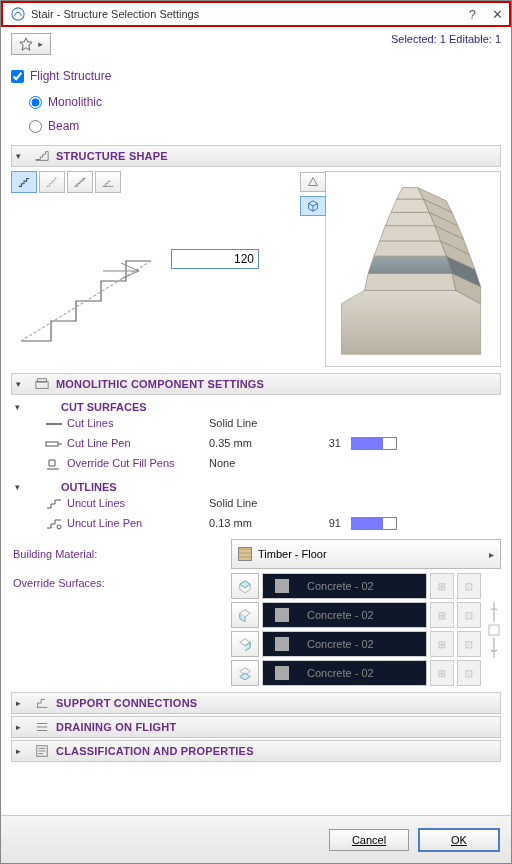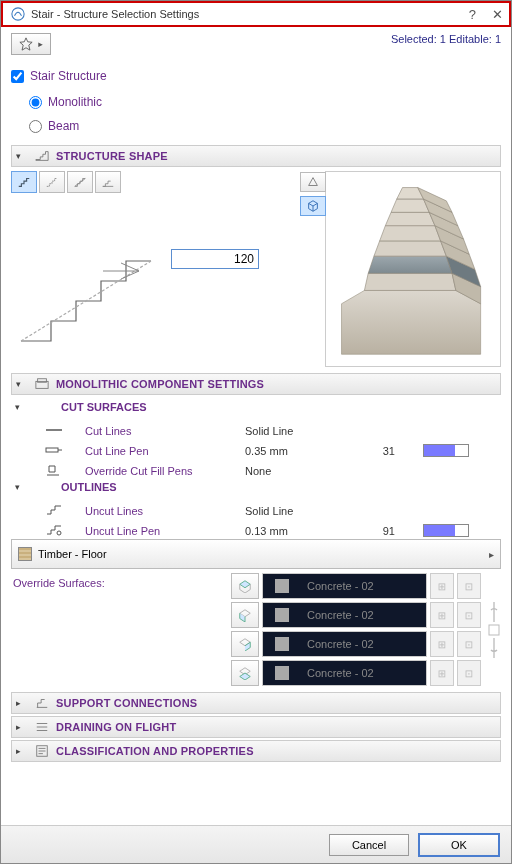"Stair Structure" span.checkbox-label { text: Stair -> Flight }
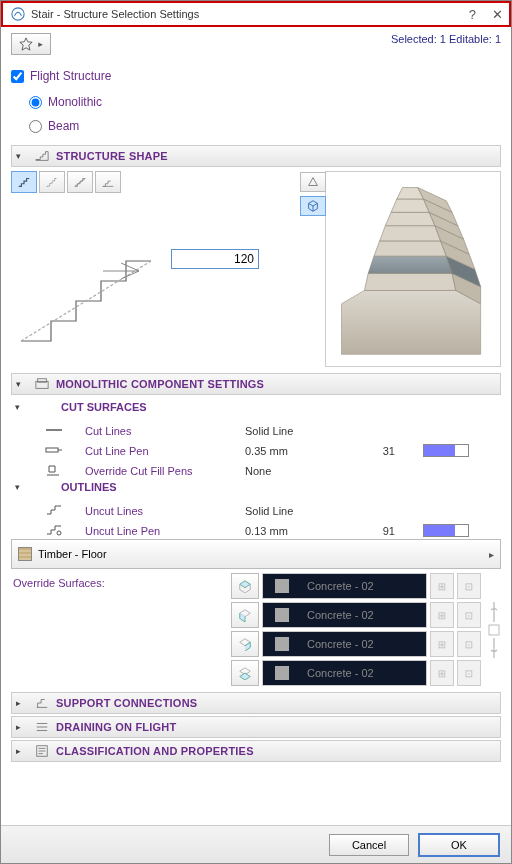"Cut Lines" .prop-row { align-items: flex-end -> flex-start; gap: 20px -> 2px }
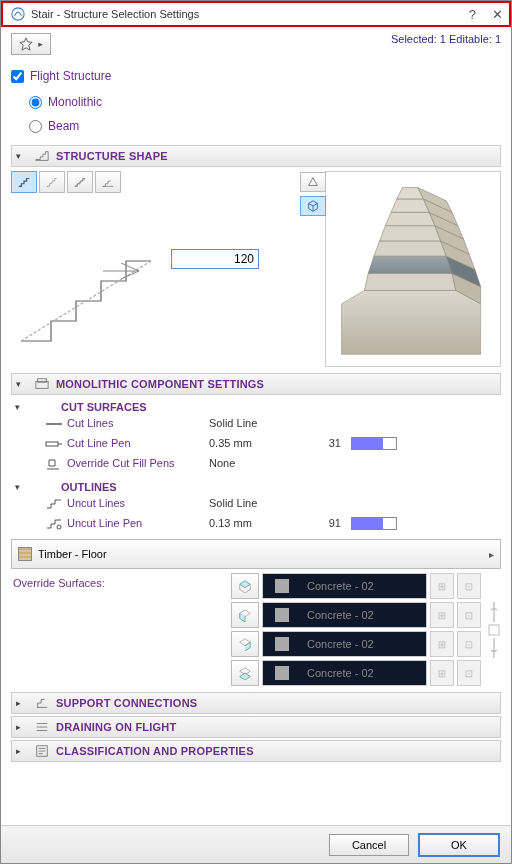"Building Material:" span.bm-label { html: none -> <span>Building Material:</span> }
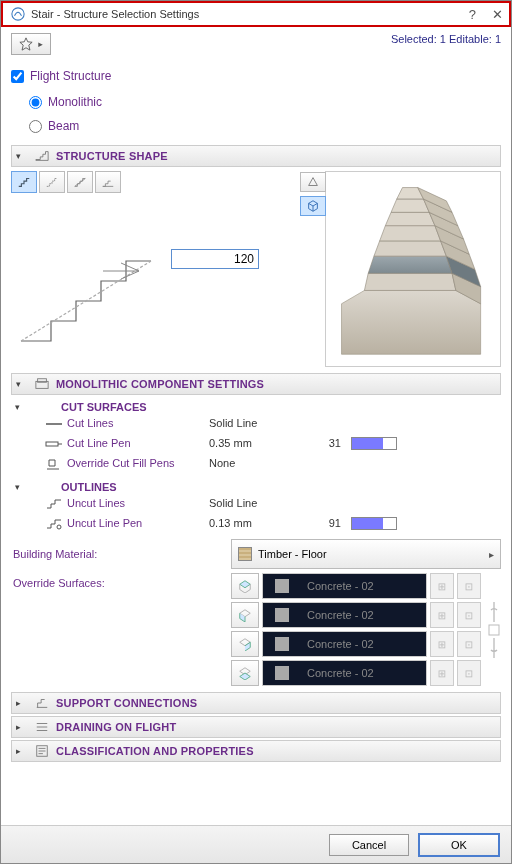"Cancel" .footer { height: 38px -> 48px; text-decoration: none -> underline }
